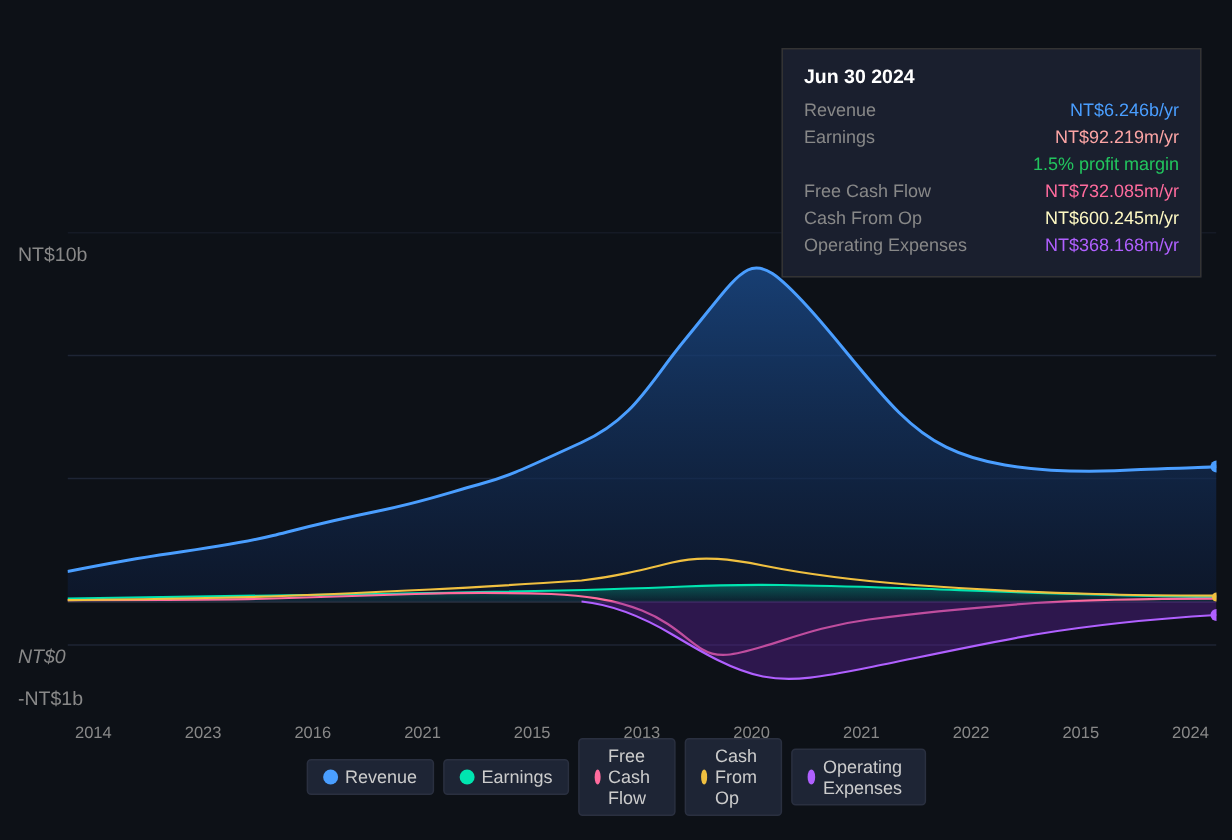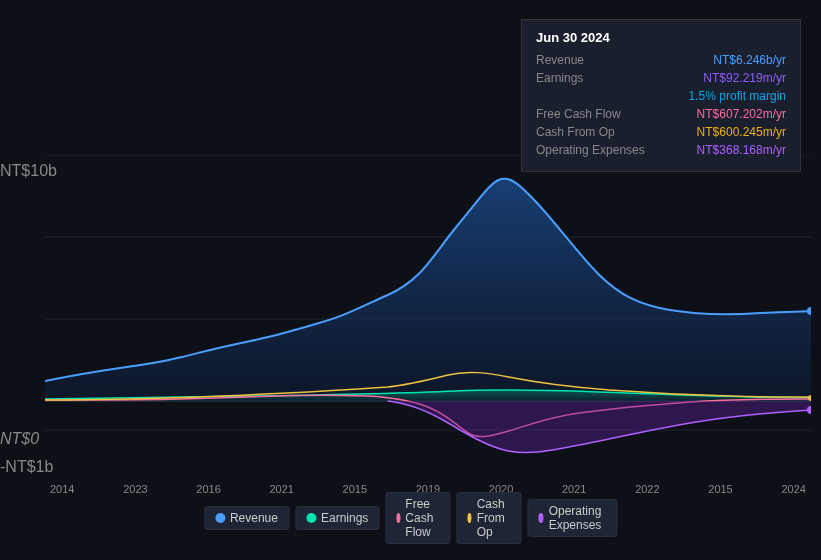"Jun 30 2024" .tooltip { top: 19px -> 32px }
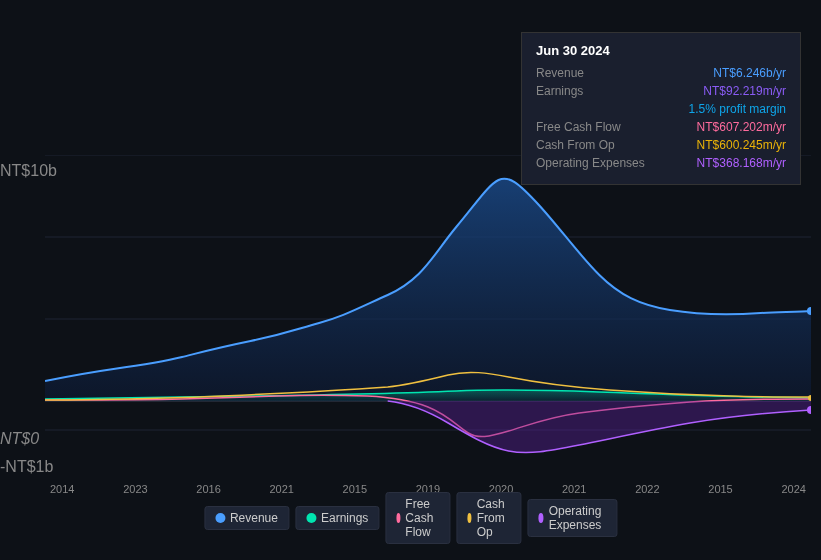"NT$92.219m/yr" .tooltip-value.earnings { color: #8b5cf6 -> #fca5a5 }
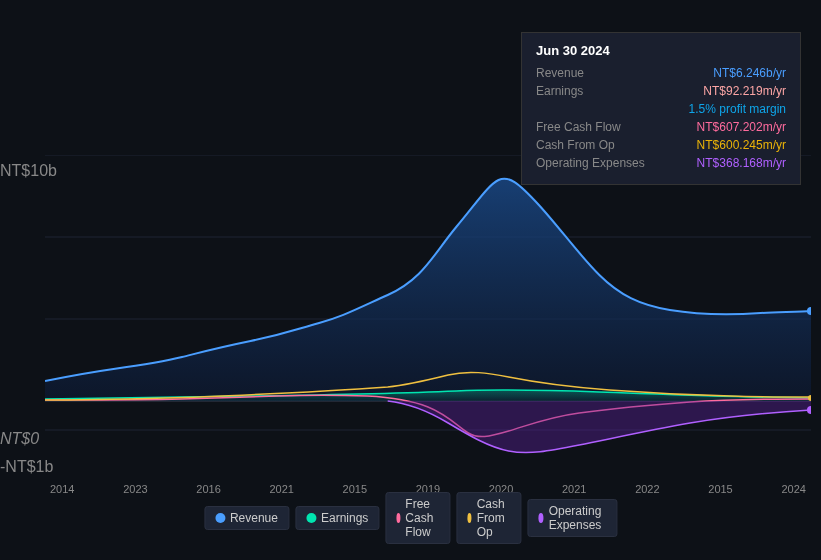"1.5% profit margin" .tooltip-value.profit-margin { color: #0ea5e9 -> #22c55e }
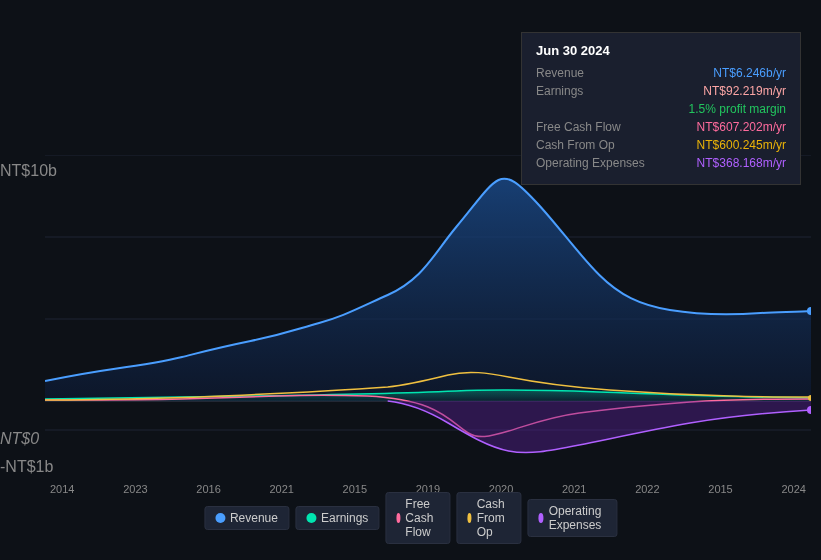"NT$607.202m" span { text: NT$607.202m -> NT$732.085m }
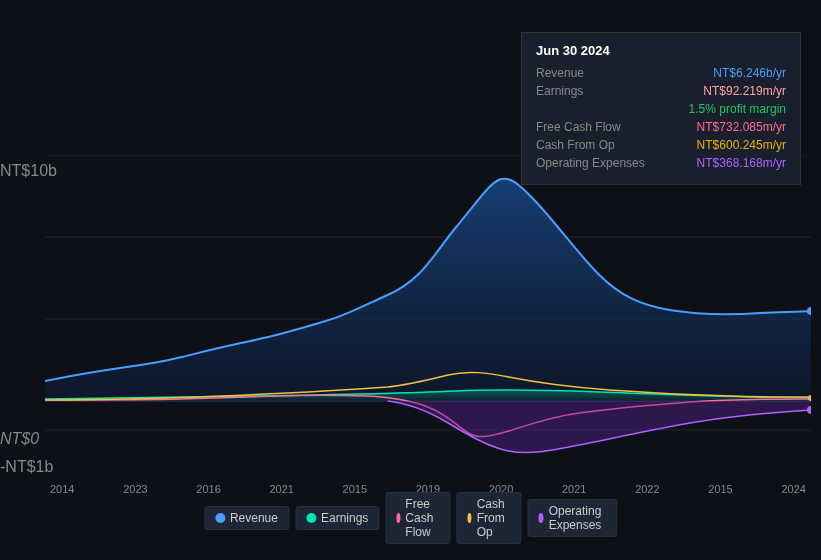"NT$600.245m/yr" .tooltip-value.cashfromop { color: #eab308 -> #fef9c3 }
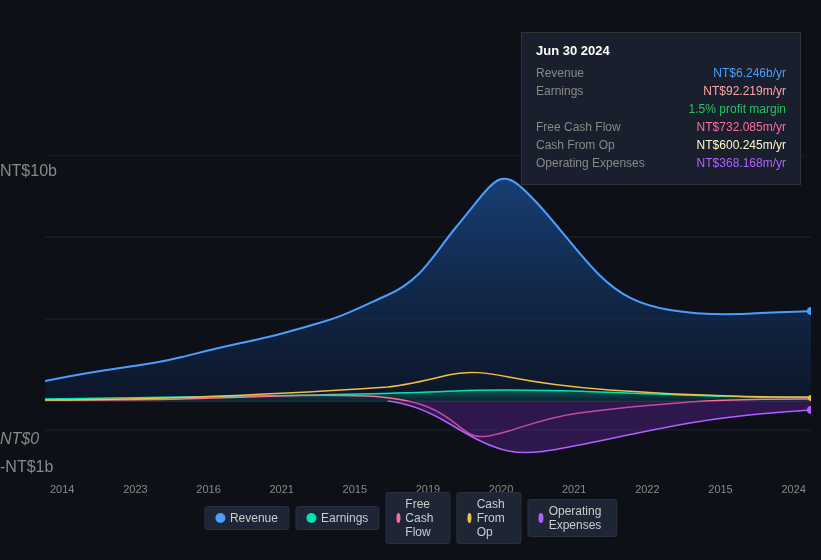"NT$10b" .y-axis-label { font-size: 16px -> 13px; left: 0 -> 12px }
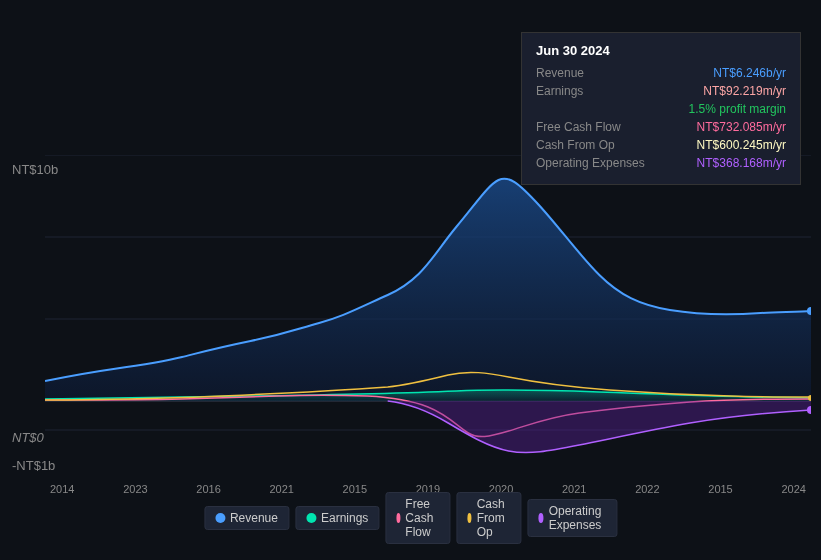"2019" span.x-label { text: 2019 -> 2013 }
